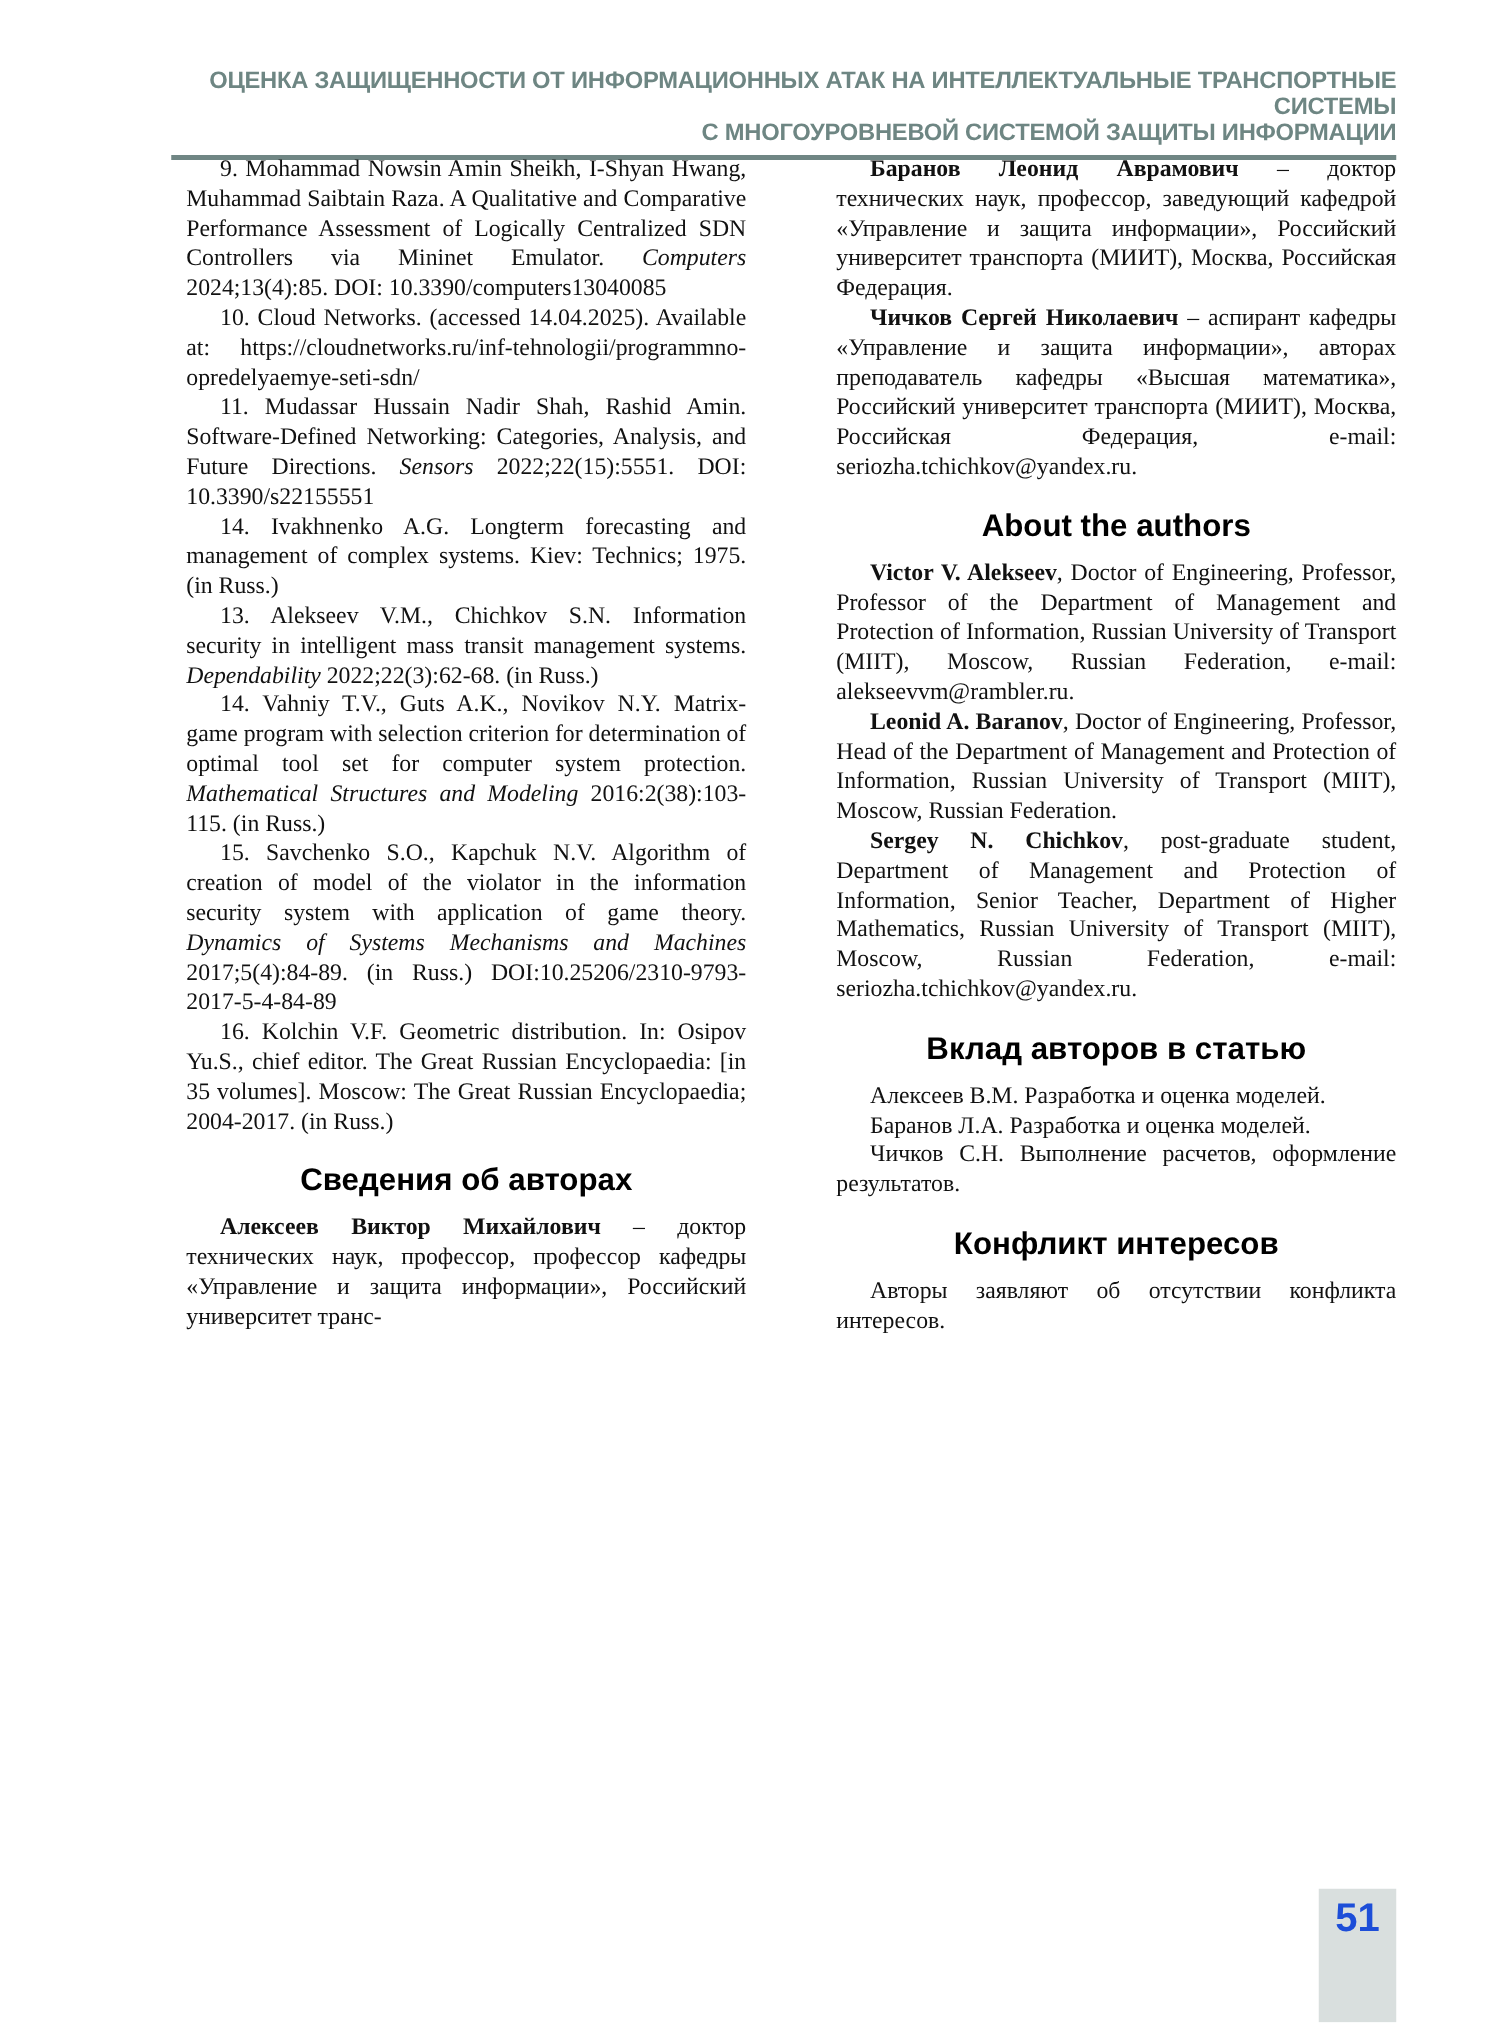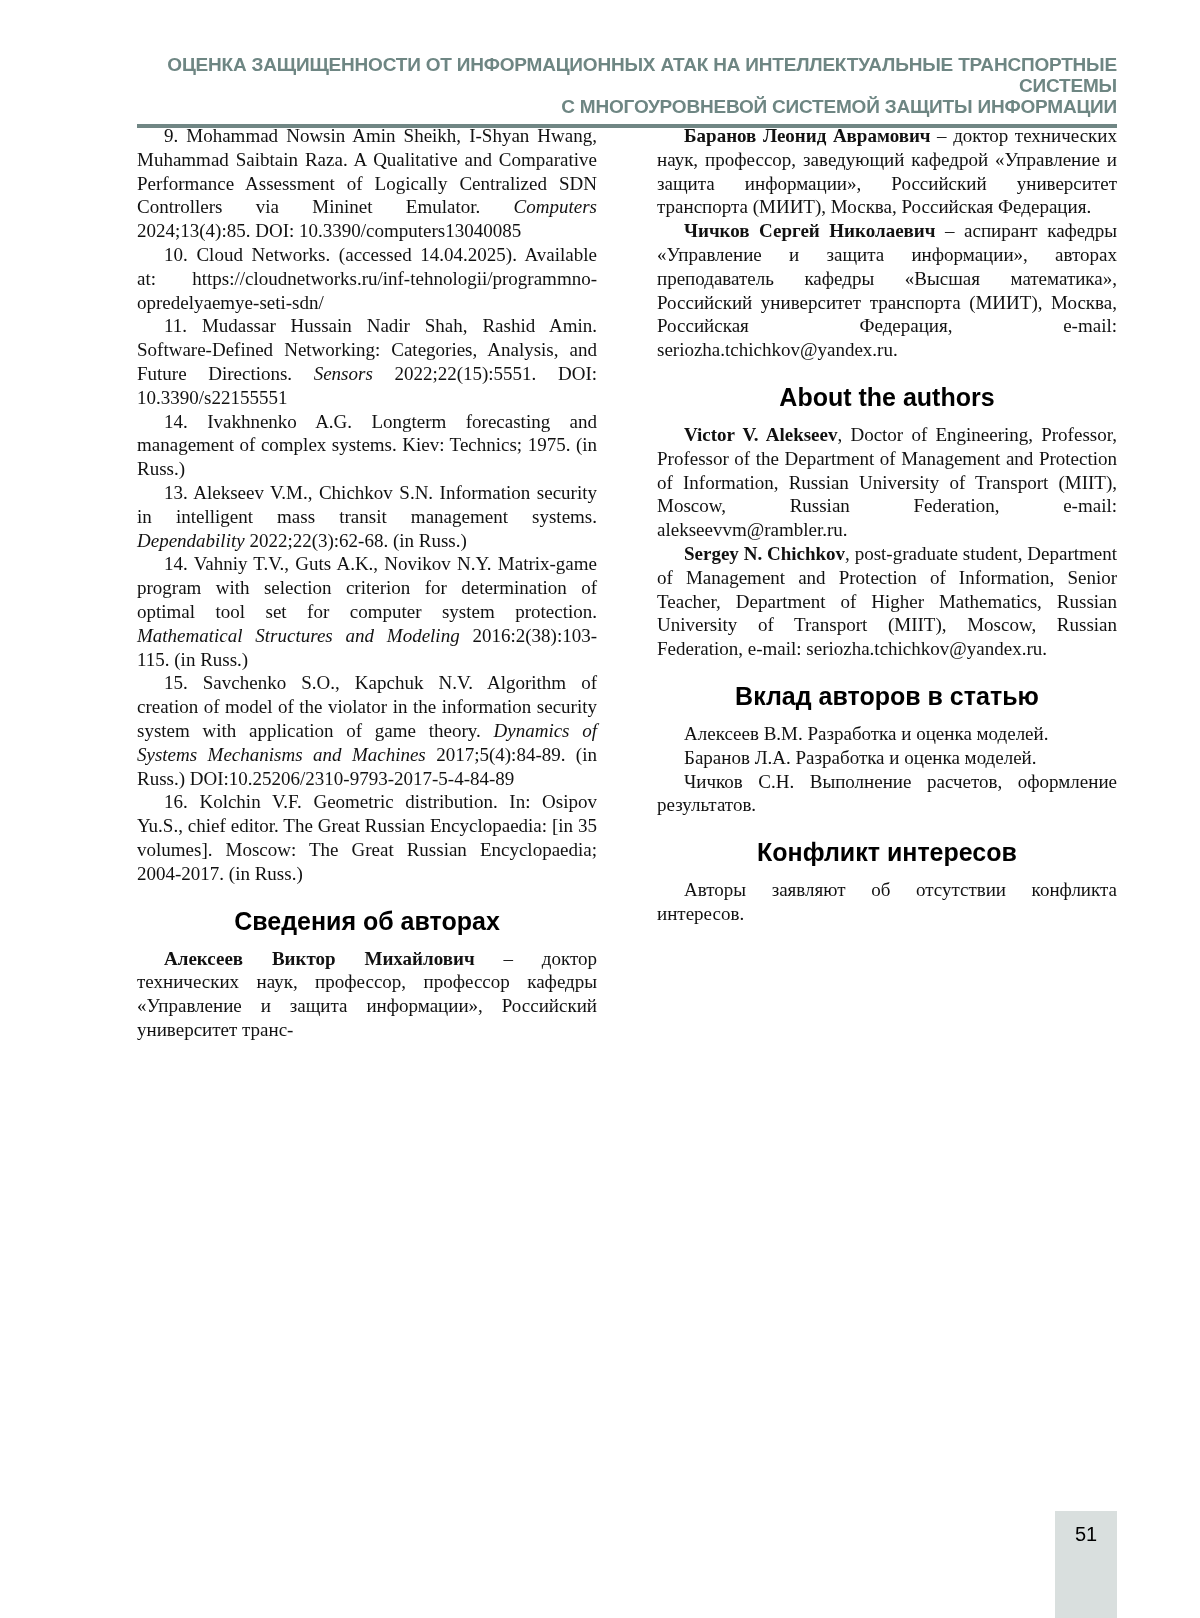"9. Mohammad Nowsin Amin Sheikh," .col { margin-left: none -> 12px }
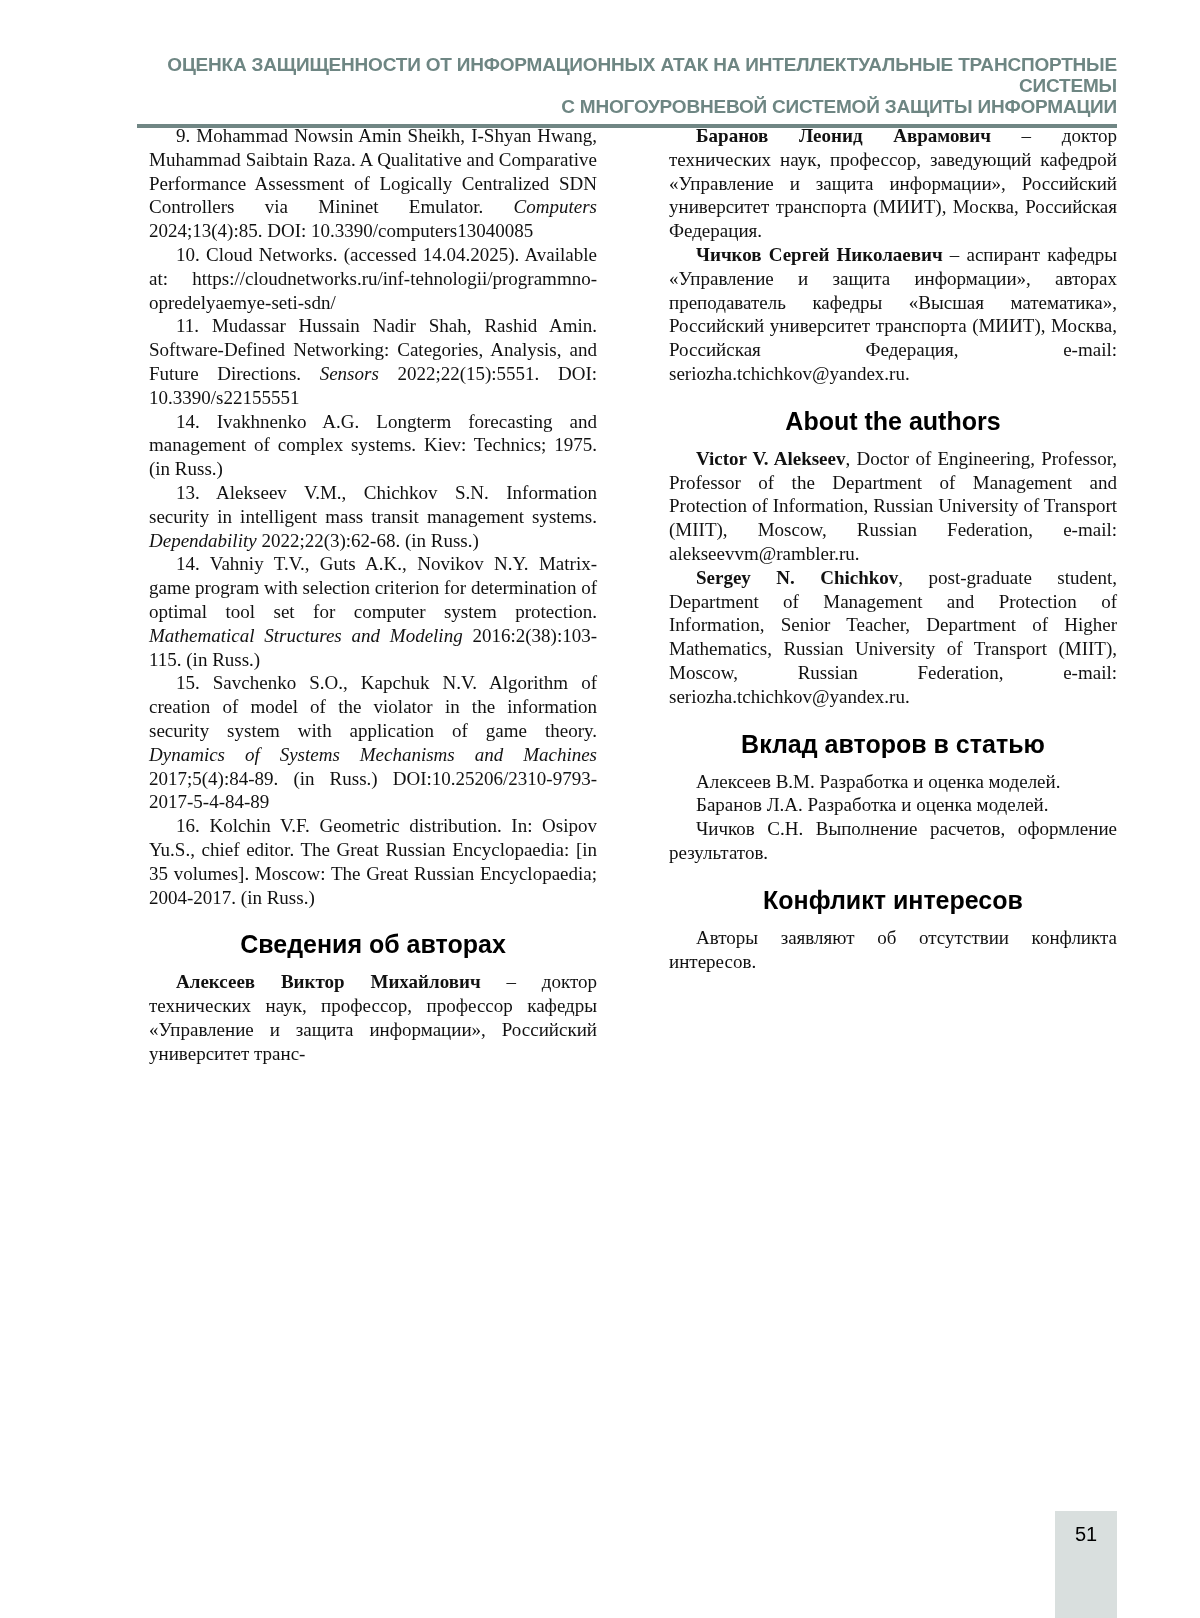"Leonid A. Baranov, Doctor of" p { html: none -> <p><span>Leonid A. Baranov</span><span>, Doctor of Engineering, Professor, Head of the Department of Management and Protection of Information, Russian University of Transport (MIIT), Moscow, Russian Federation.</span></p> }
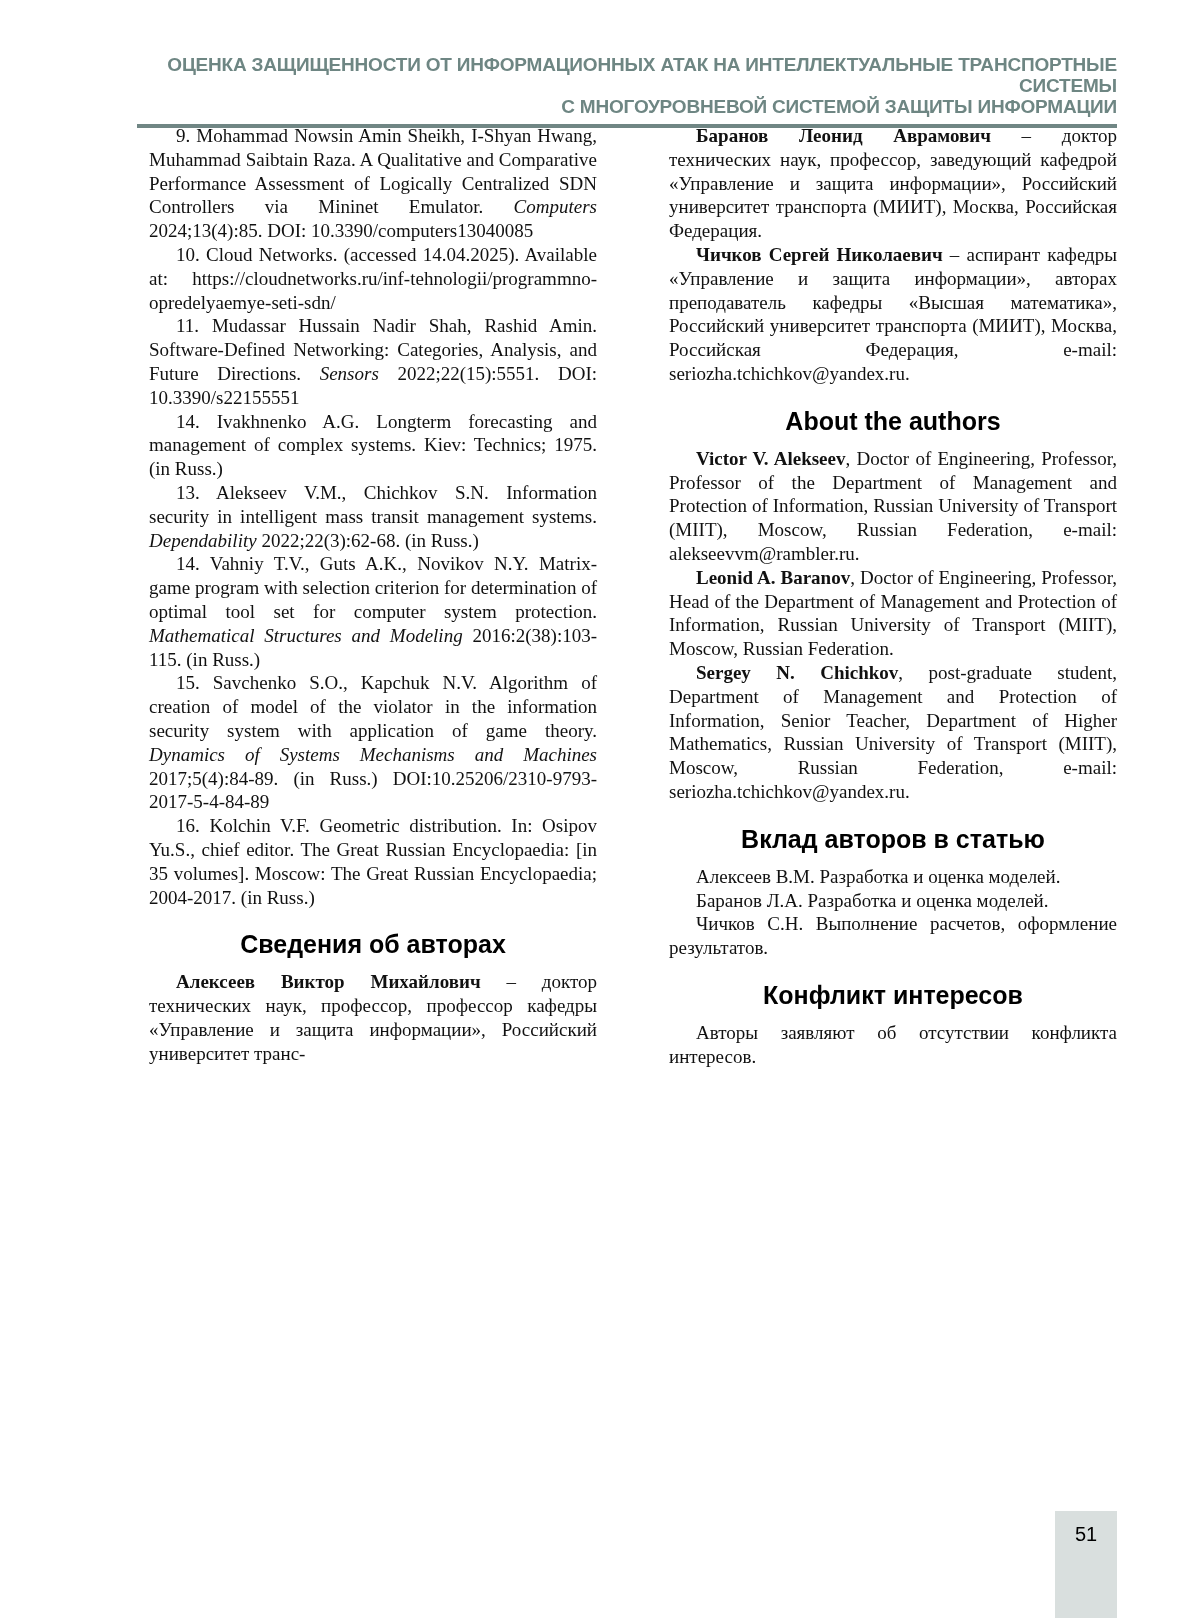"51" .pagenum-box span { color: #000000 -> #1d4ed8; font-size: 20px -> 32px; font-weight: 400 -> 700 }
